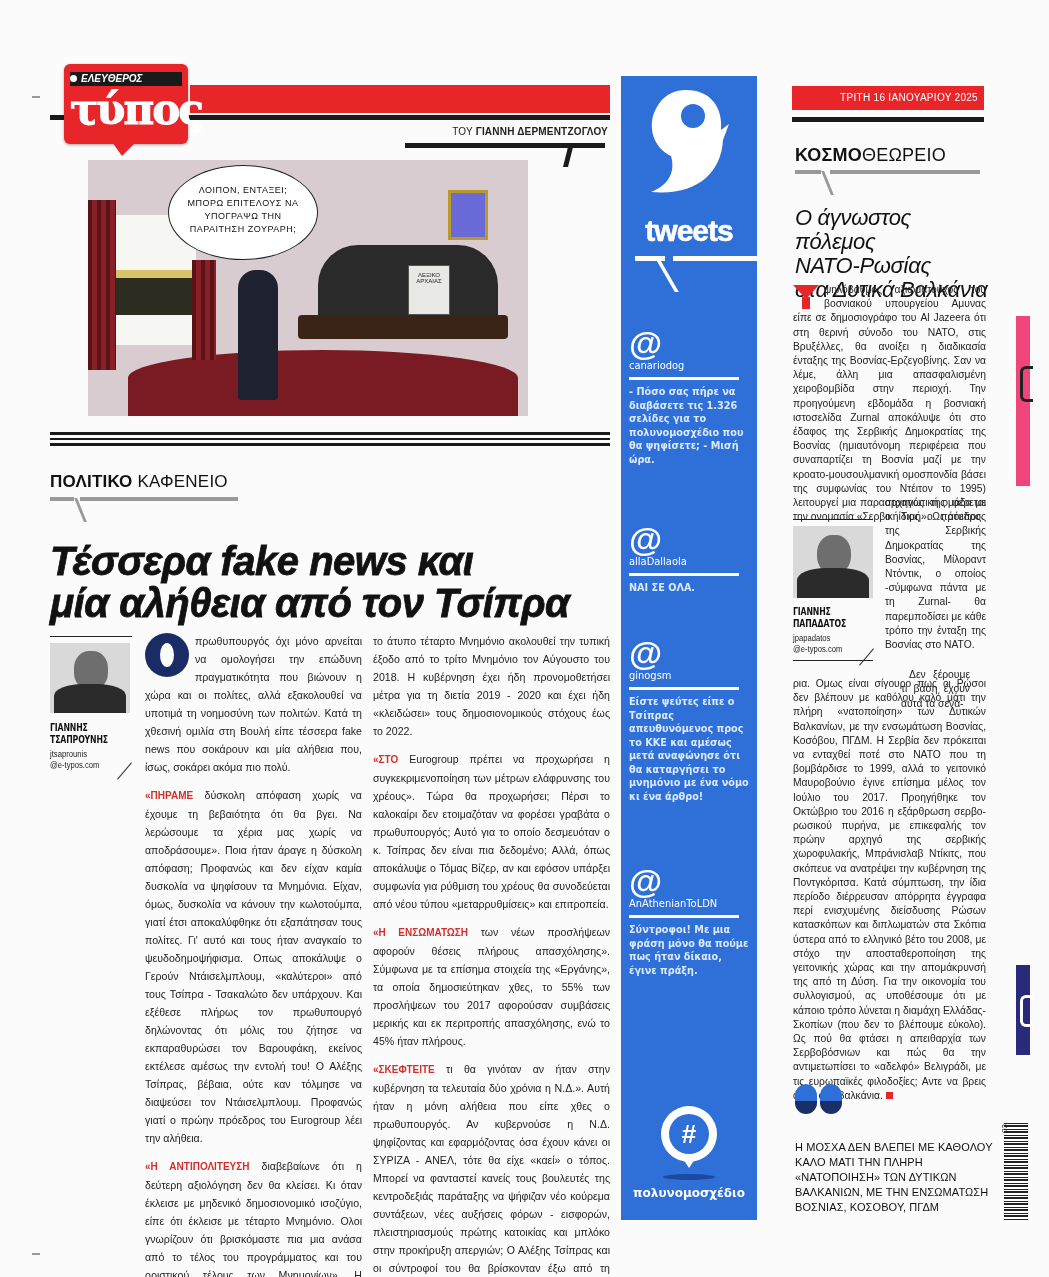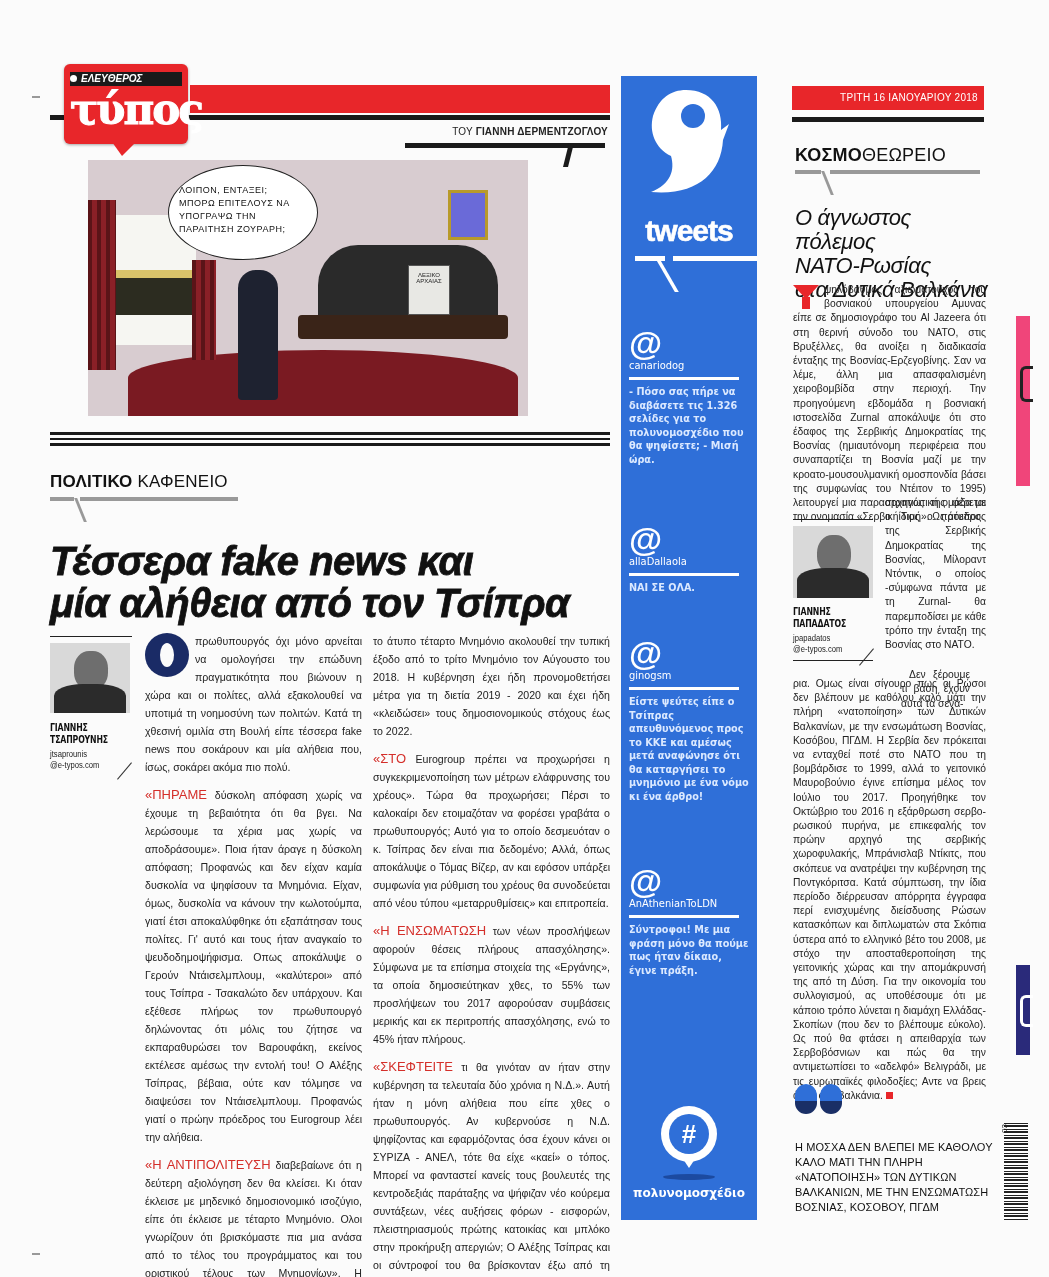"ΤΡΙΤΗ 16 ΙΑΝΟΥΑΡΙΟΥ 2018" div.abs { text: 2018 -> 2025 }
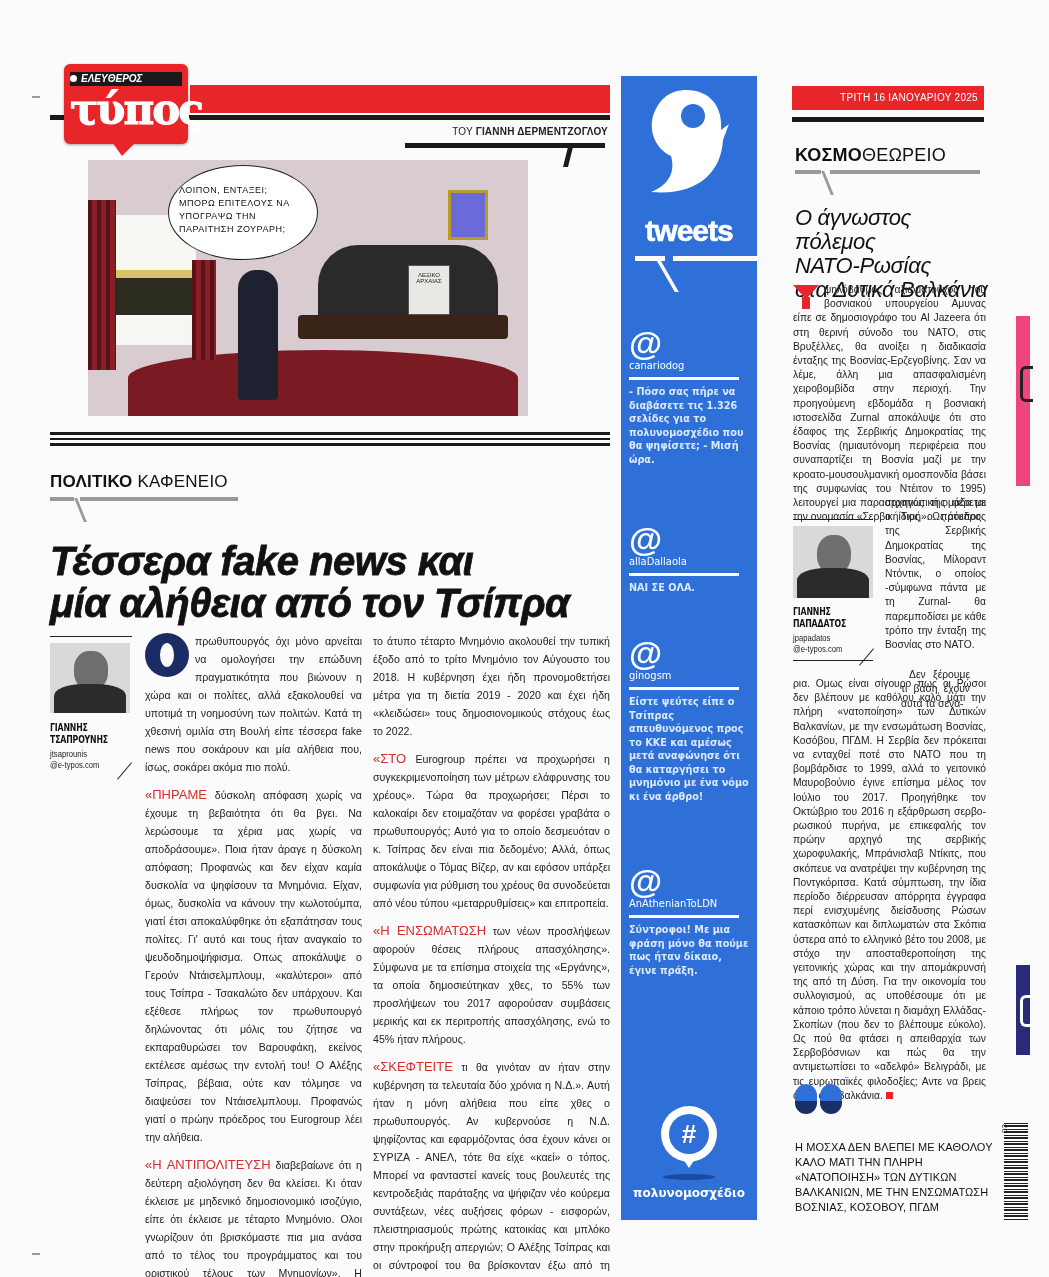"ΛΟΙΠΟΝ, ΕΝΤΑΞΕΙ;" .cartoon .bubble { text-align: none -> center }
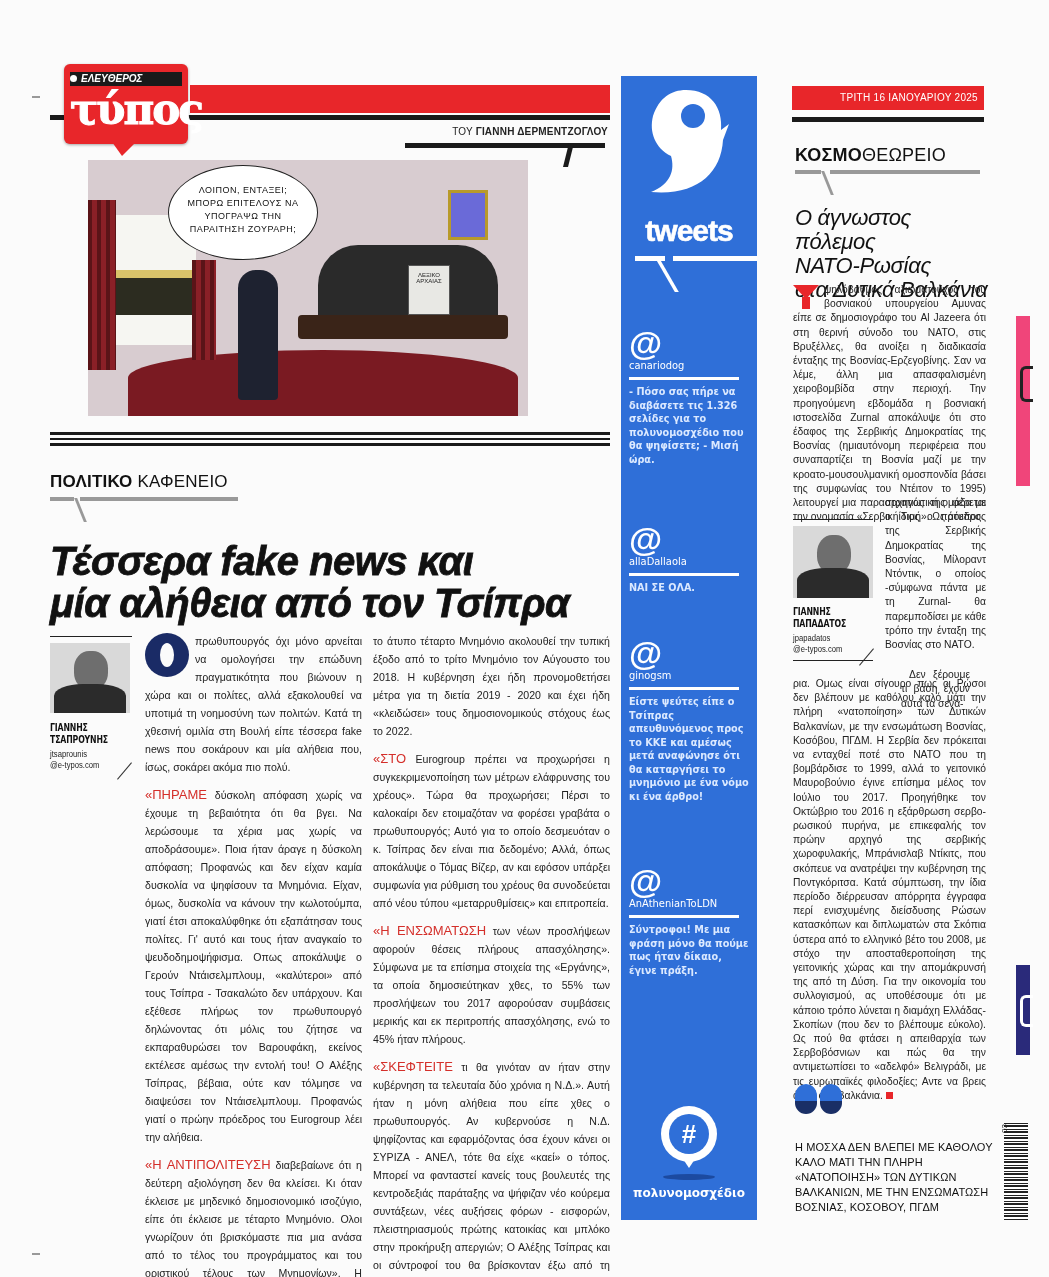"«ΣΤΟ" .col .lead { font-size: 13px -> 10px; font-weight: 400 -> 700 }
